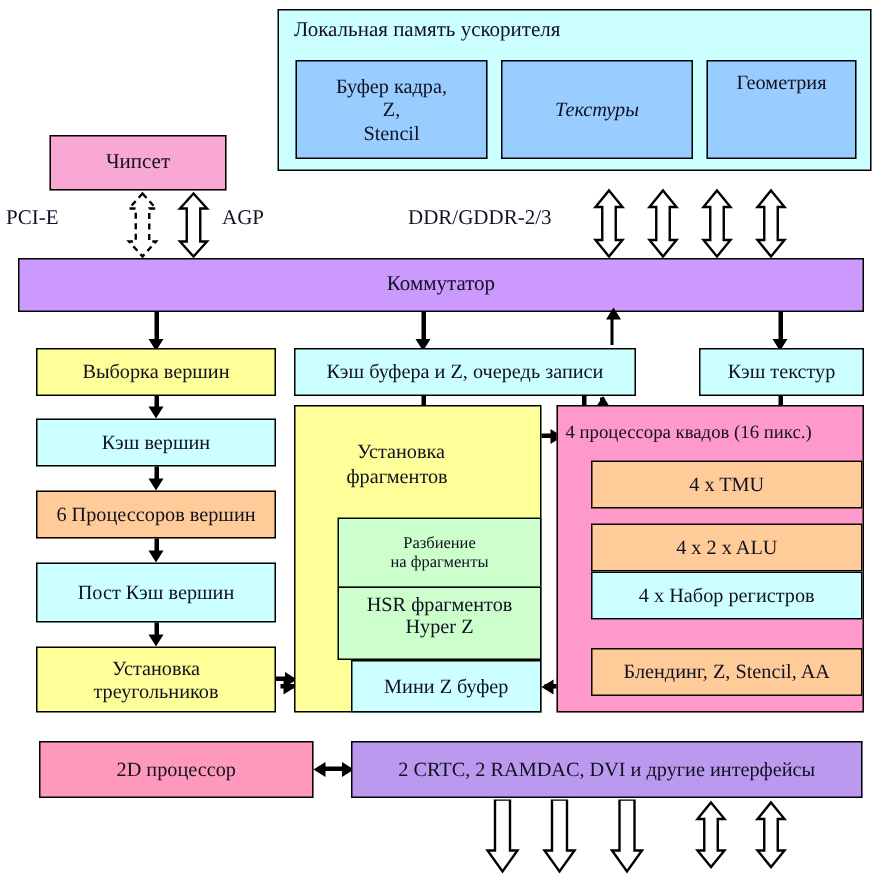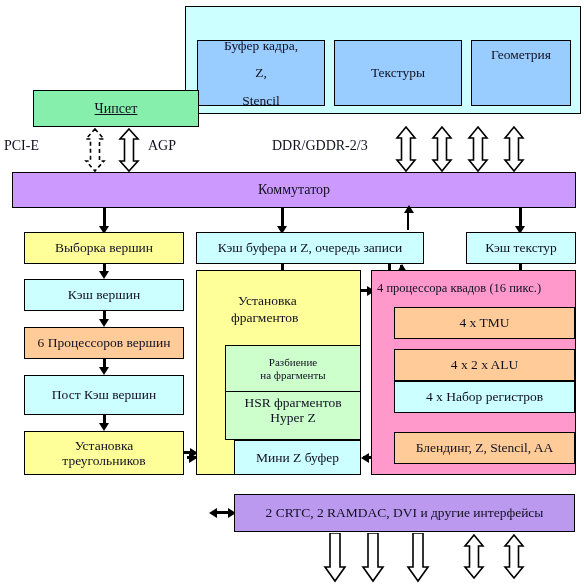"Локальная память ускорителя" div.plain { html: none -> <div>Локальная память ускорителя</div> }
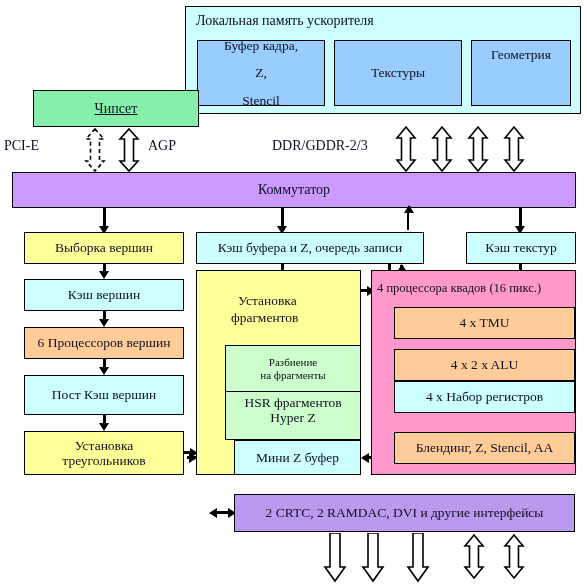"Буфер кадра," div.box { gap: 12px -> none }
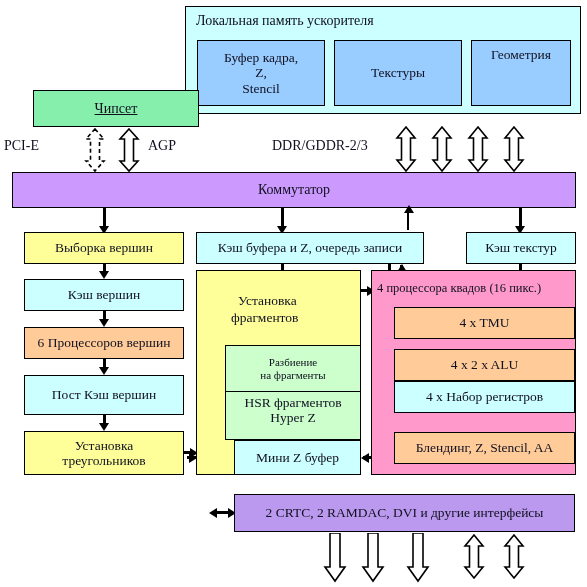"Текстуры" div.box { font-style: none -> italic }
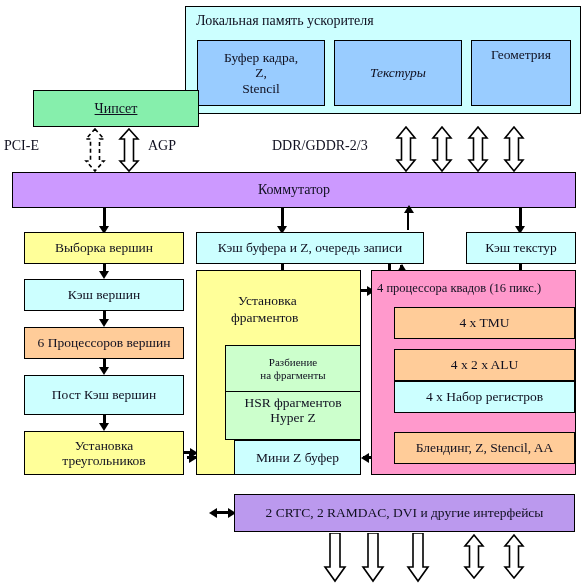"Чипсет" div.box { background: #86efac -> #f9a8d4; text-decoration: underline -> none; width: 166px -> 118px }
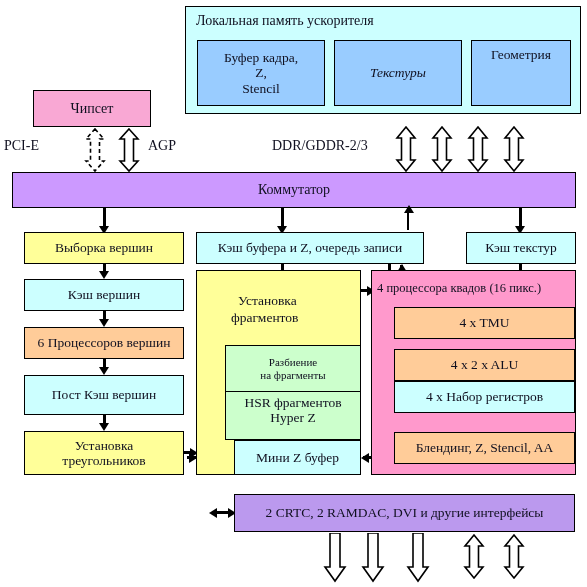"2D процессор" div.box { html: none -> <div> <span>2D процессор</span> </div> }
